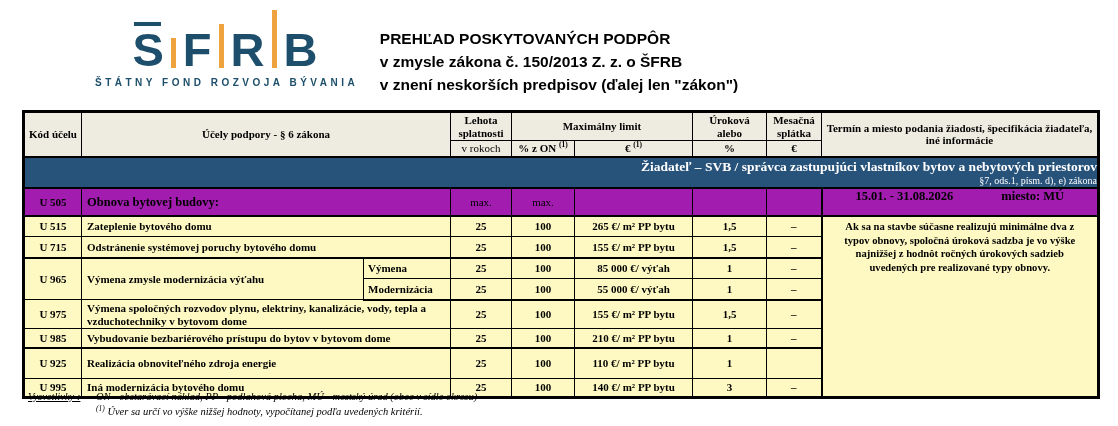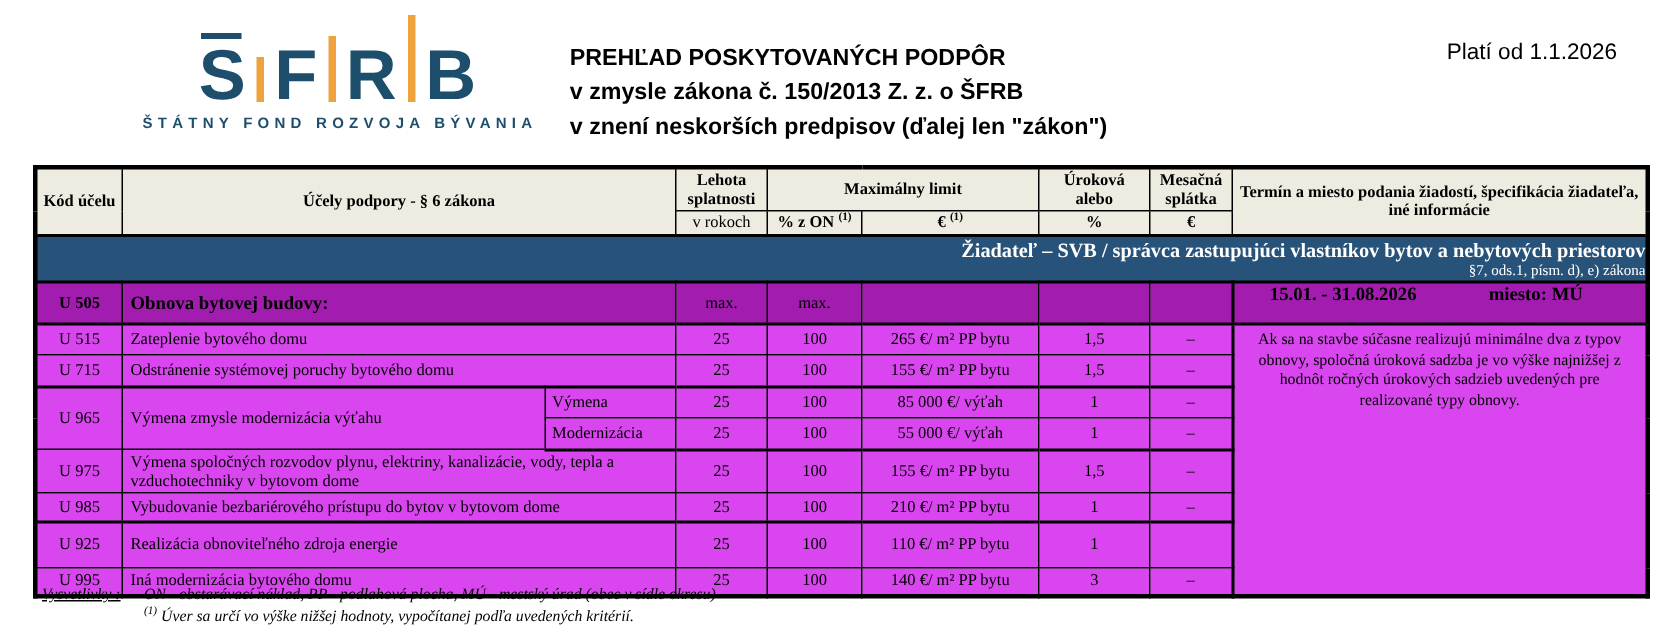"Platí od 1.1.2026" div.valid { html: <div>Platí od 1.1.2026</div> -> none }
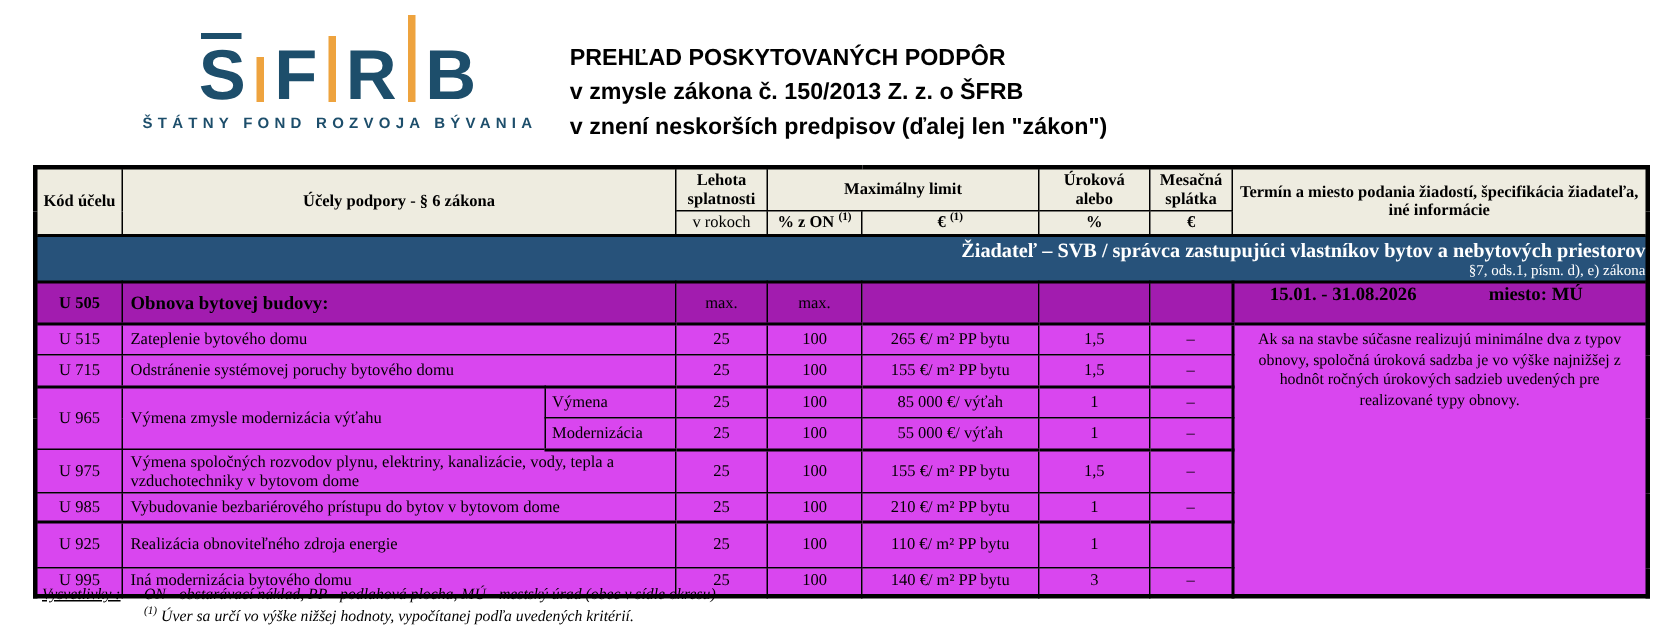"15.01. - 31.08.2026" .term-wrap { justify-content: none -> center; margin-left: 24px -> none }
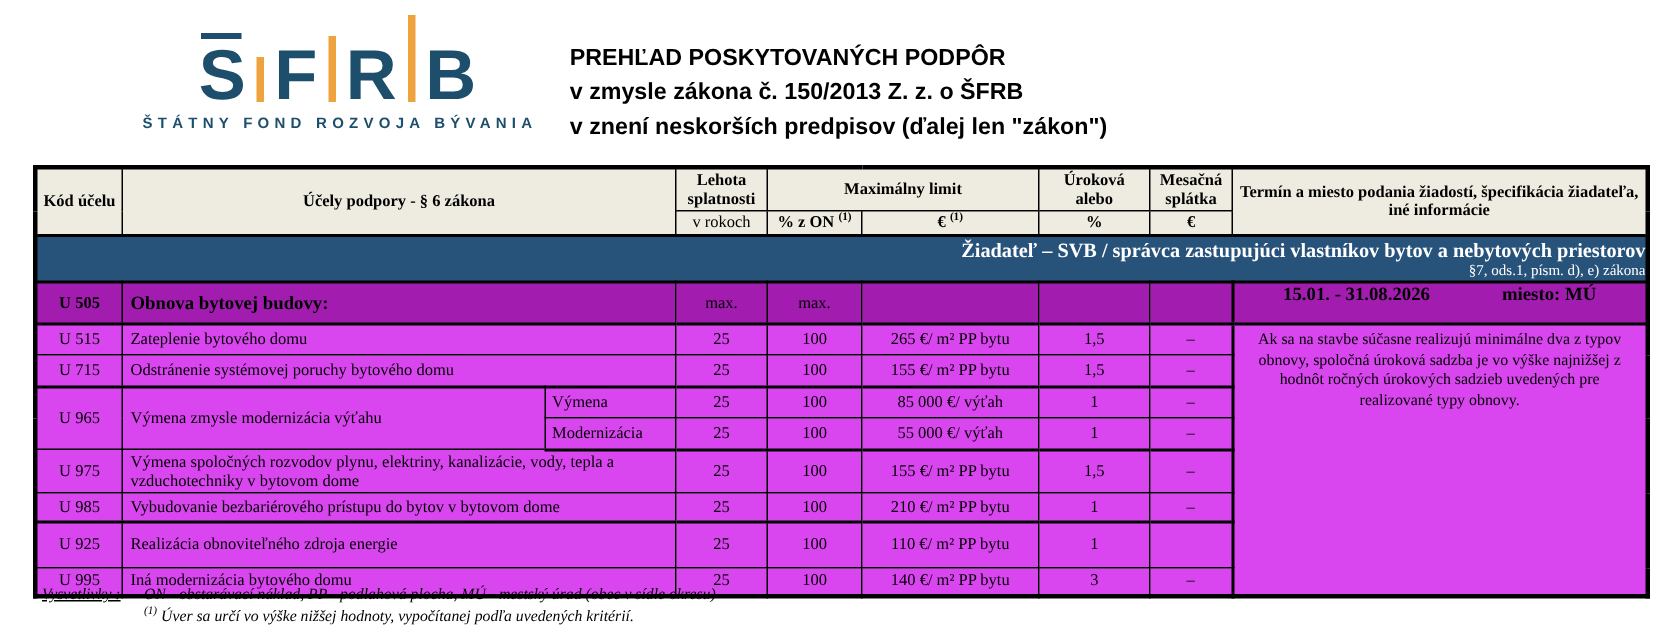"U 515" tr.r-data td { background: #d946ef -> #fef9c3; font-weight: none -> bold }
